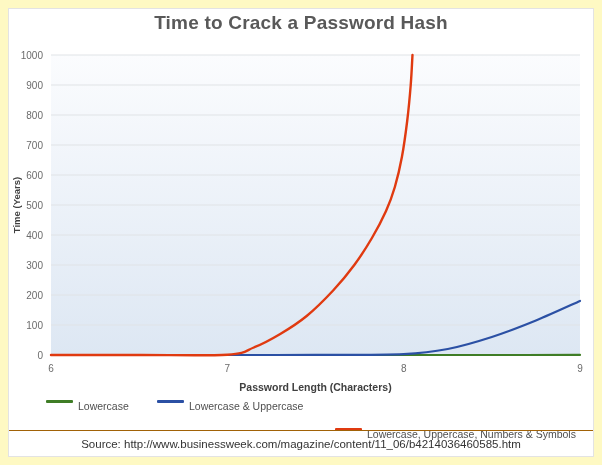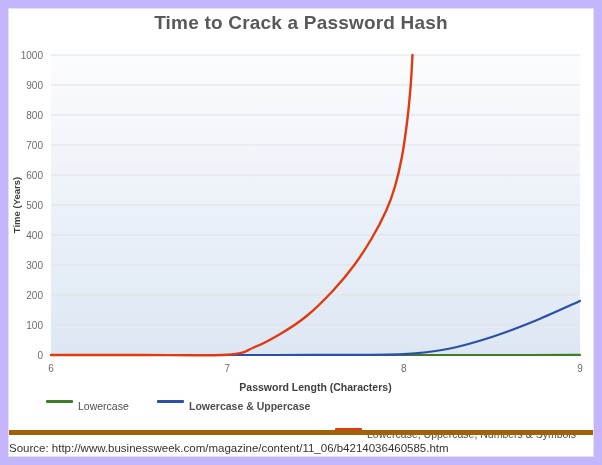"Time to Crack a Password" .figure { background: #c4b5fd -> #fef9c3 }
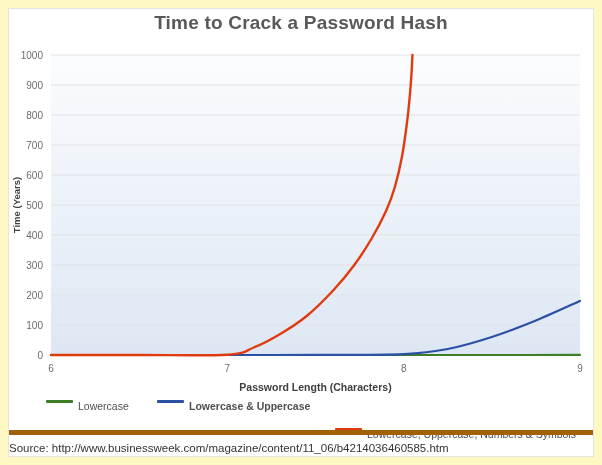"Lowercase & Uppercase" div.legend-item { font-weight: bold -> none }
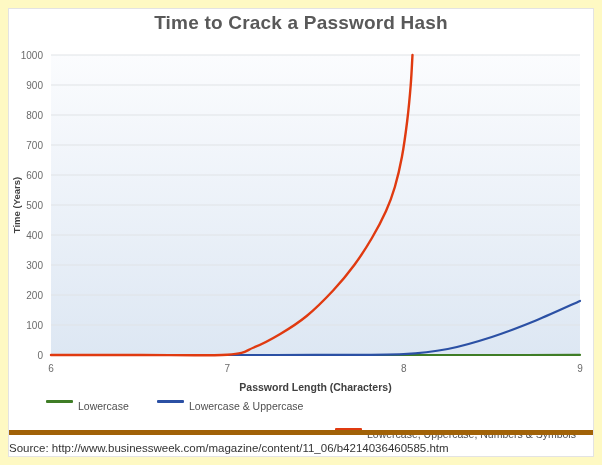"Source:" .source-bar { border-top: 5px solid #a16207 -> 1px solid #a16207; justify-content: flex-start -> center }
